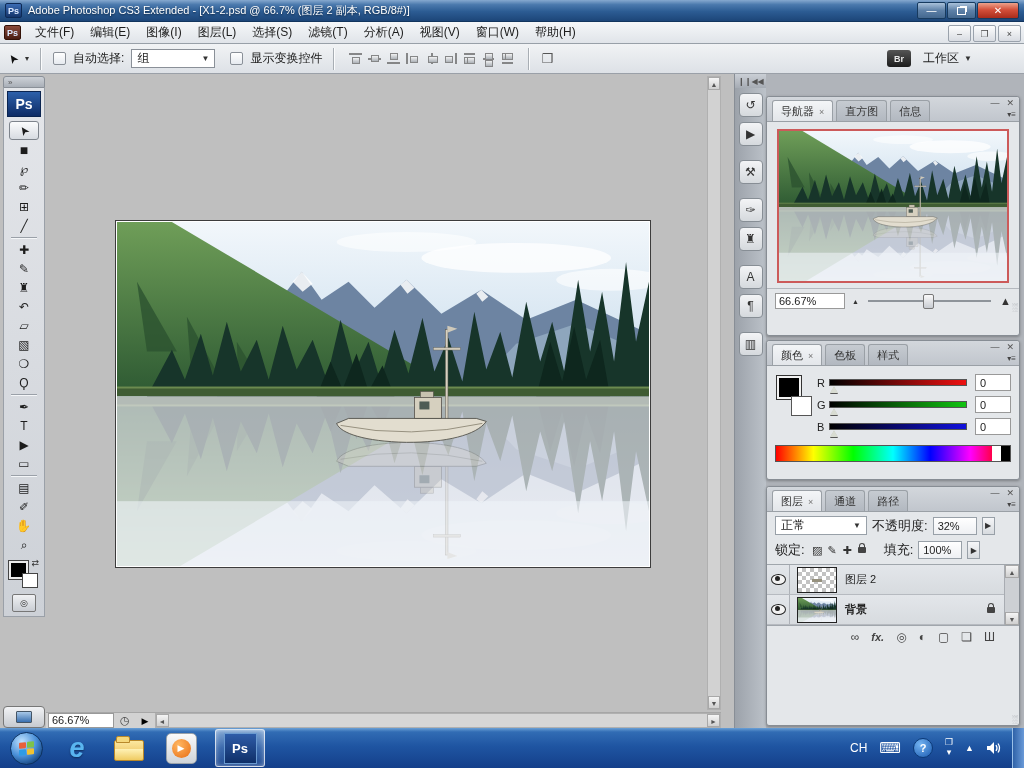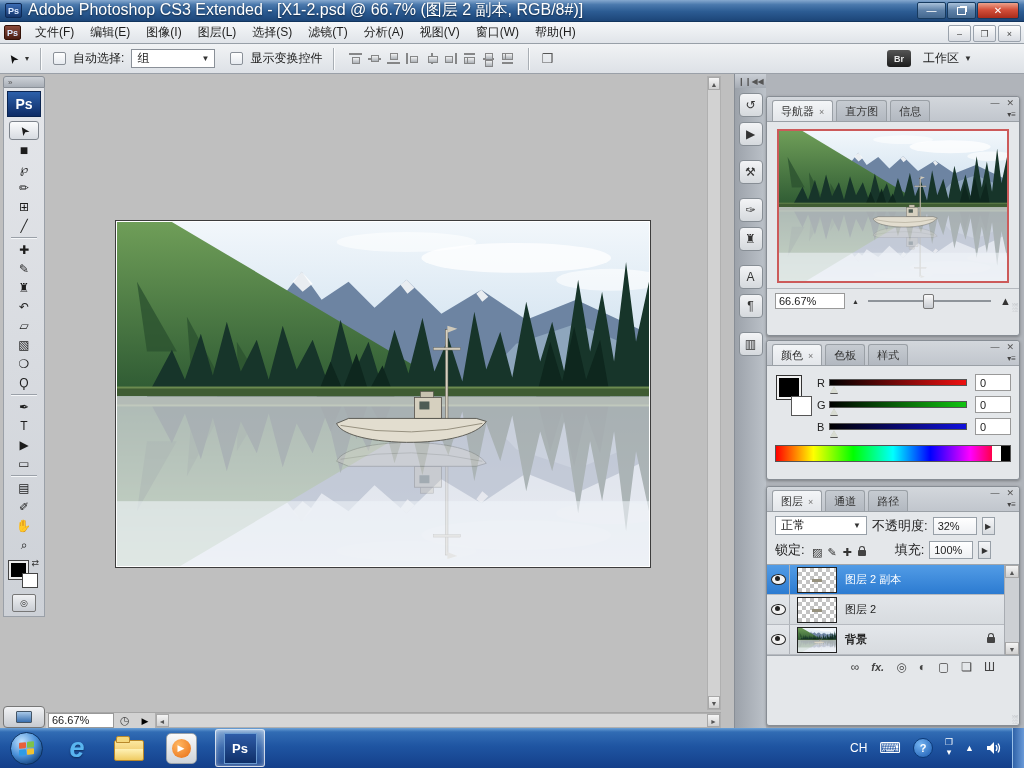"Adobe Photoshop CS3 Extended -" .title-text { font-size: 16px -> 11px }
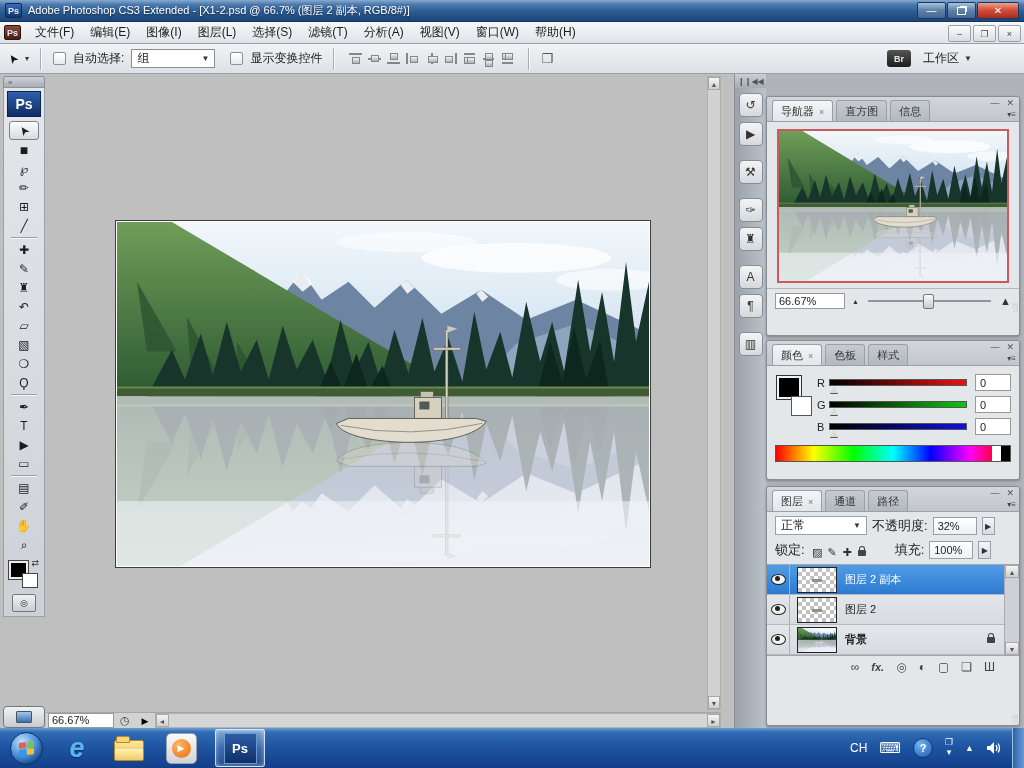"正常" .lyrctl { align-items: flex-end -> center }
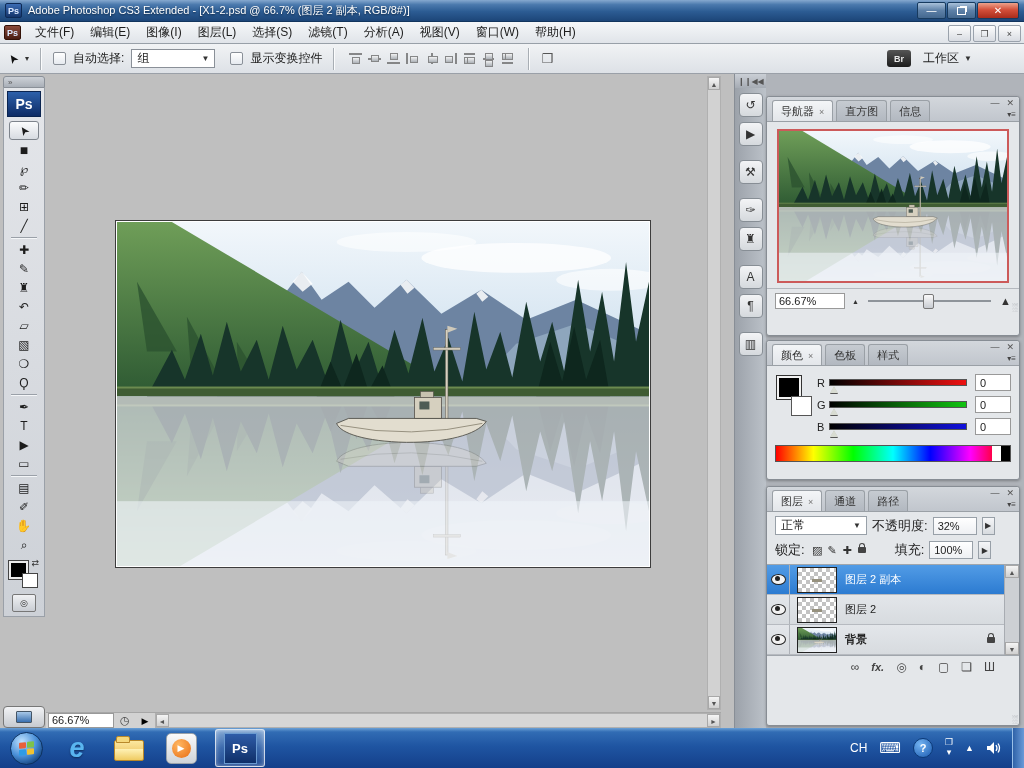"填充:" span.lbl { margin-left: 21px -> 10px }
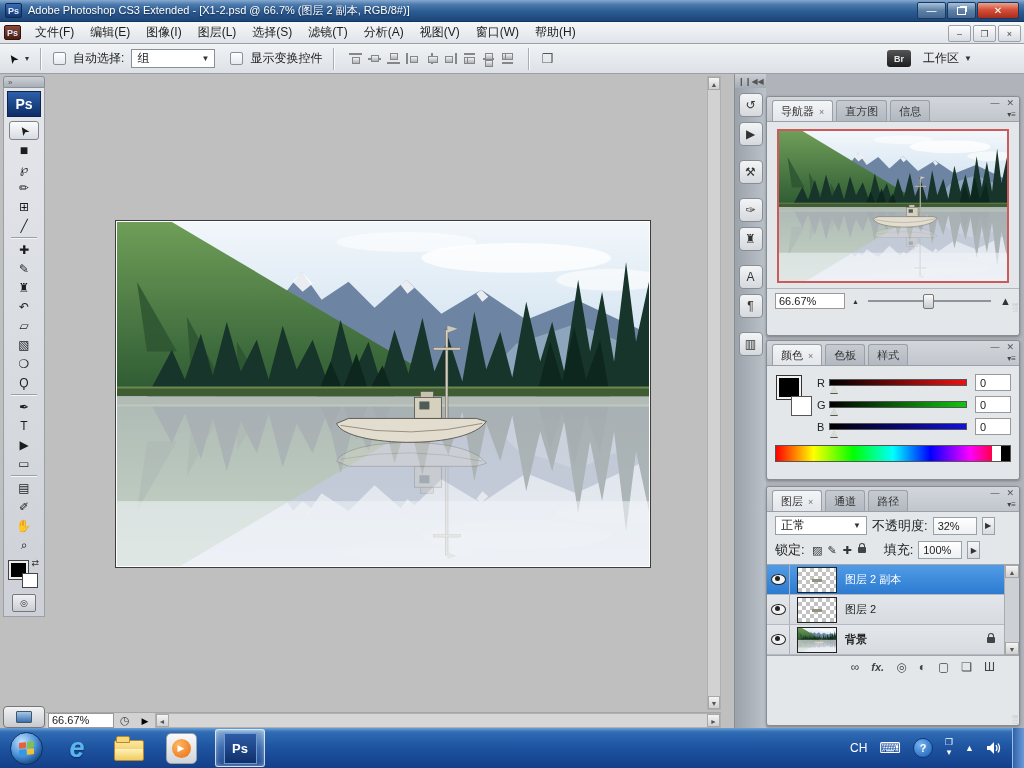"图层 2 副本" div.layer-row { html: <div> <div> <span></span> </div> <div> <i></i> </div> <span>图层 2 副本</span> </div> -> none }
